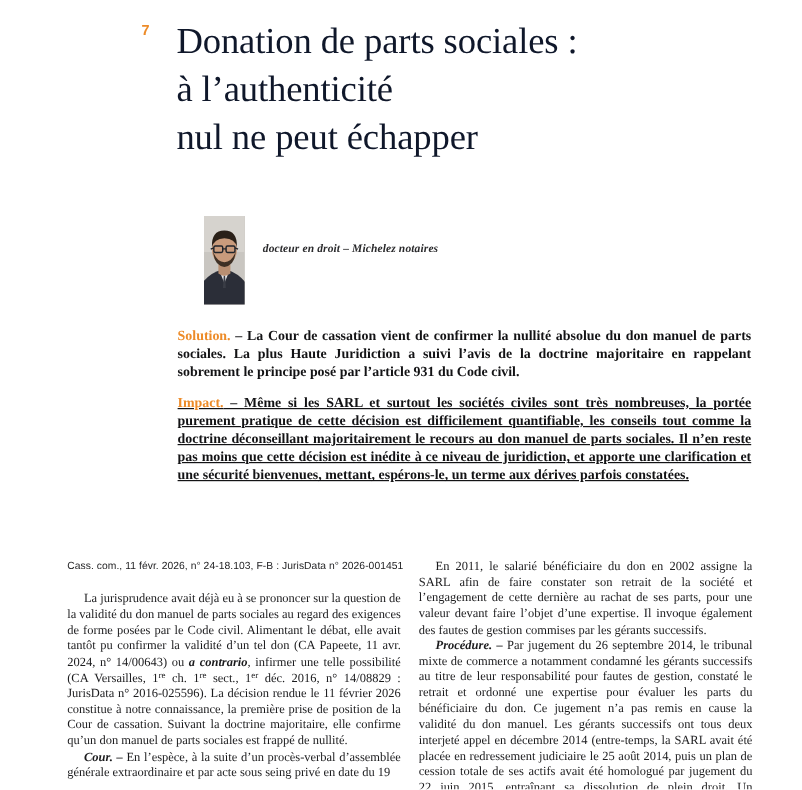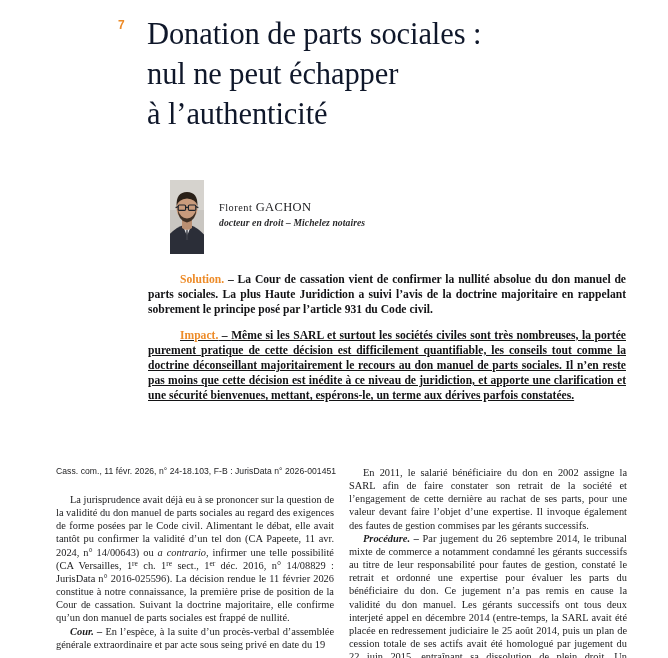"nul ne peut échapper" span.ln { order: before "à l’authenticité" -> after "à l’authenticité" }
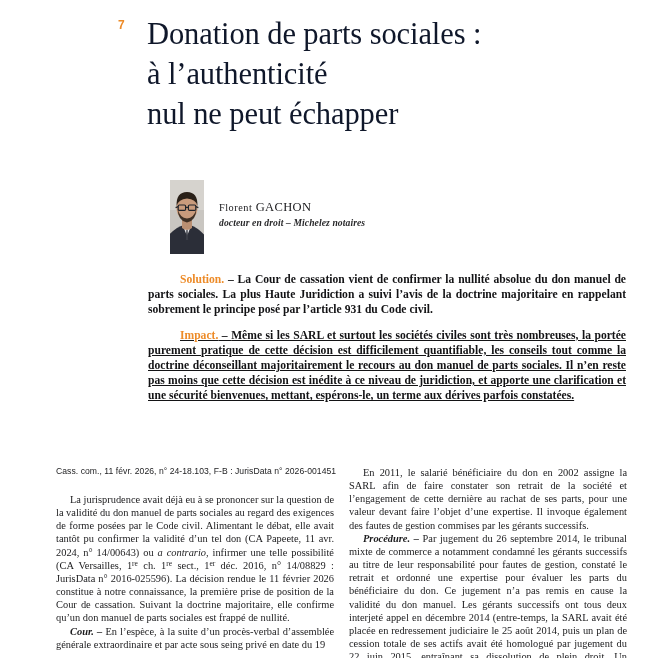"Florent GACHON" div.author-name { html: <div><span>Florent</span> <span>GACHON</span></div> -> none }
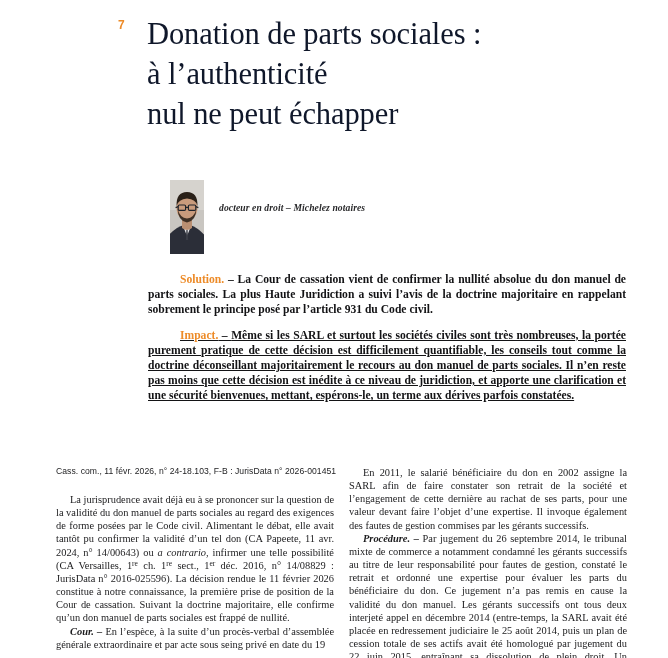"Solution." .lead { margin-left: 32px -> none }
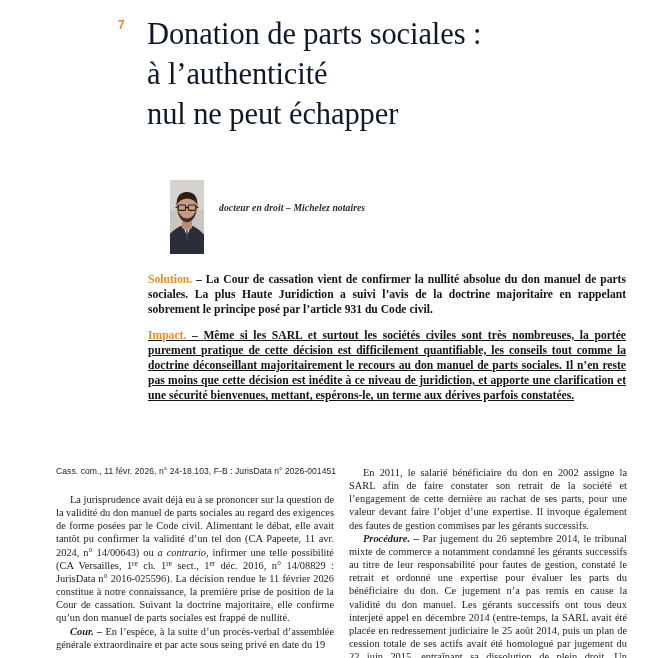"a contrario" .ital { font-weight: none -> bold }
